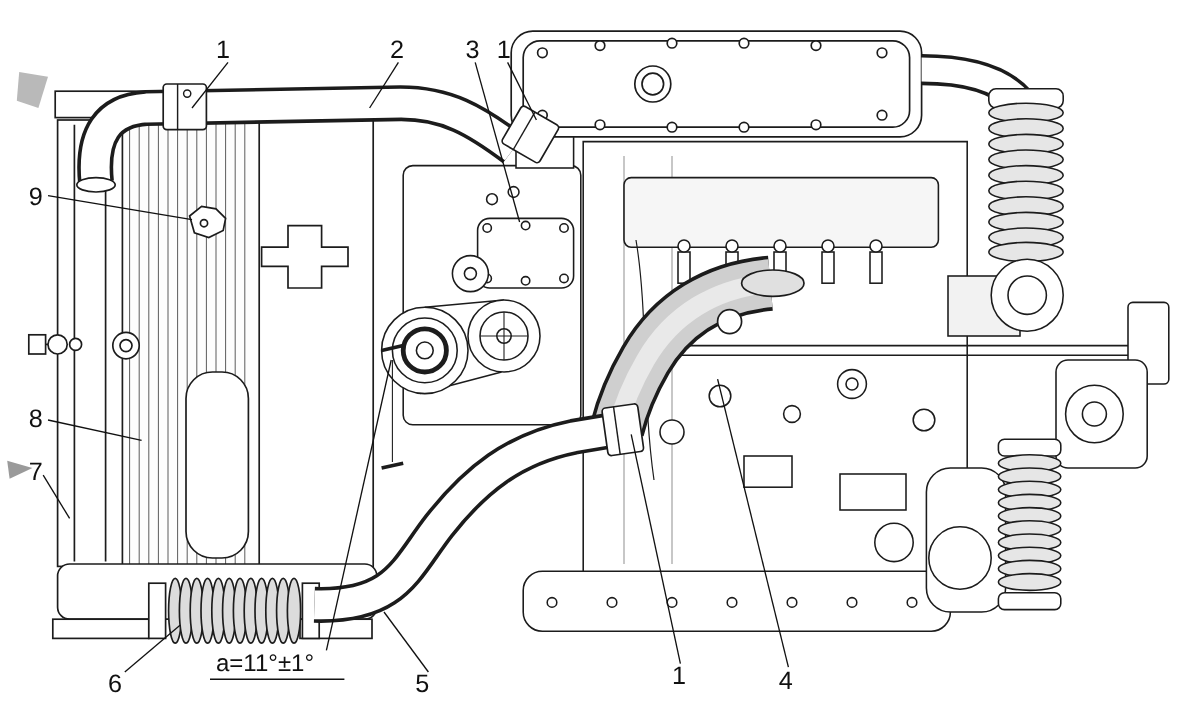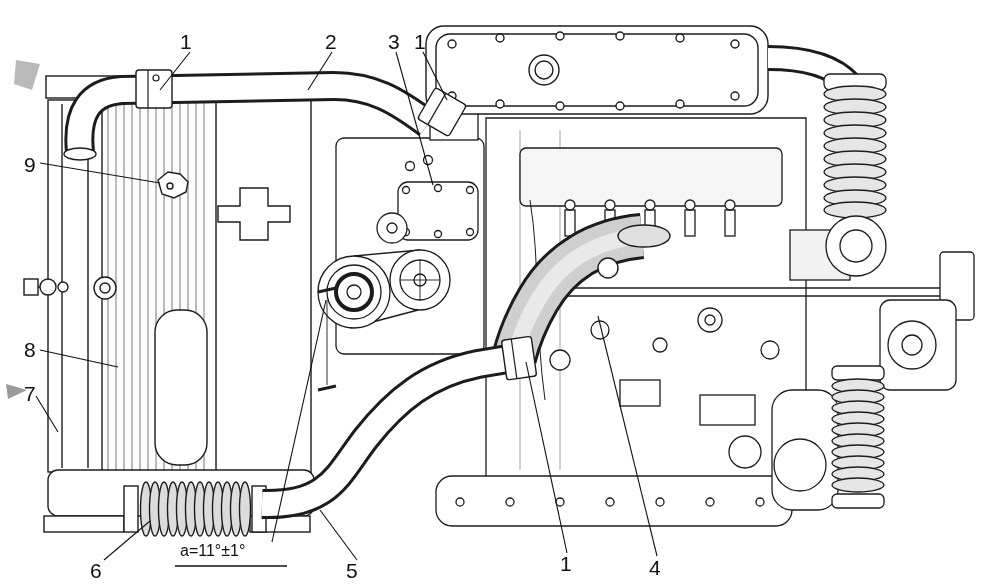"a=11°±1°" .annotation { font-size: 16px -> 20px }
